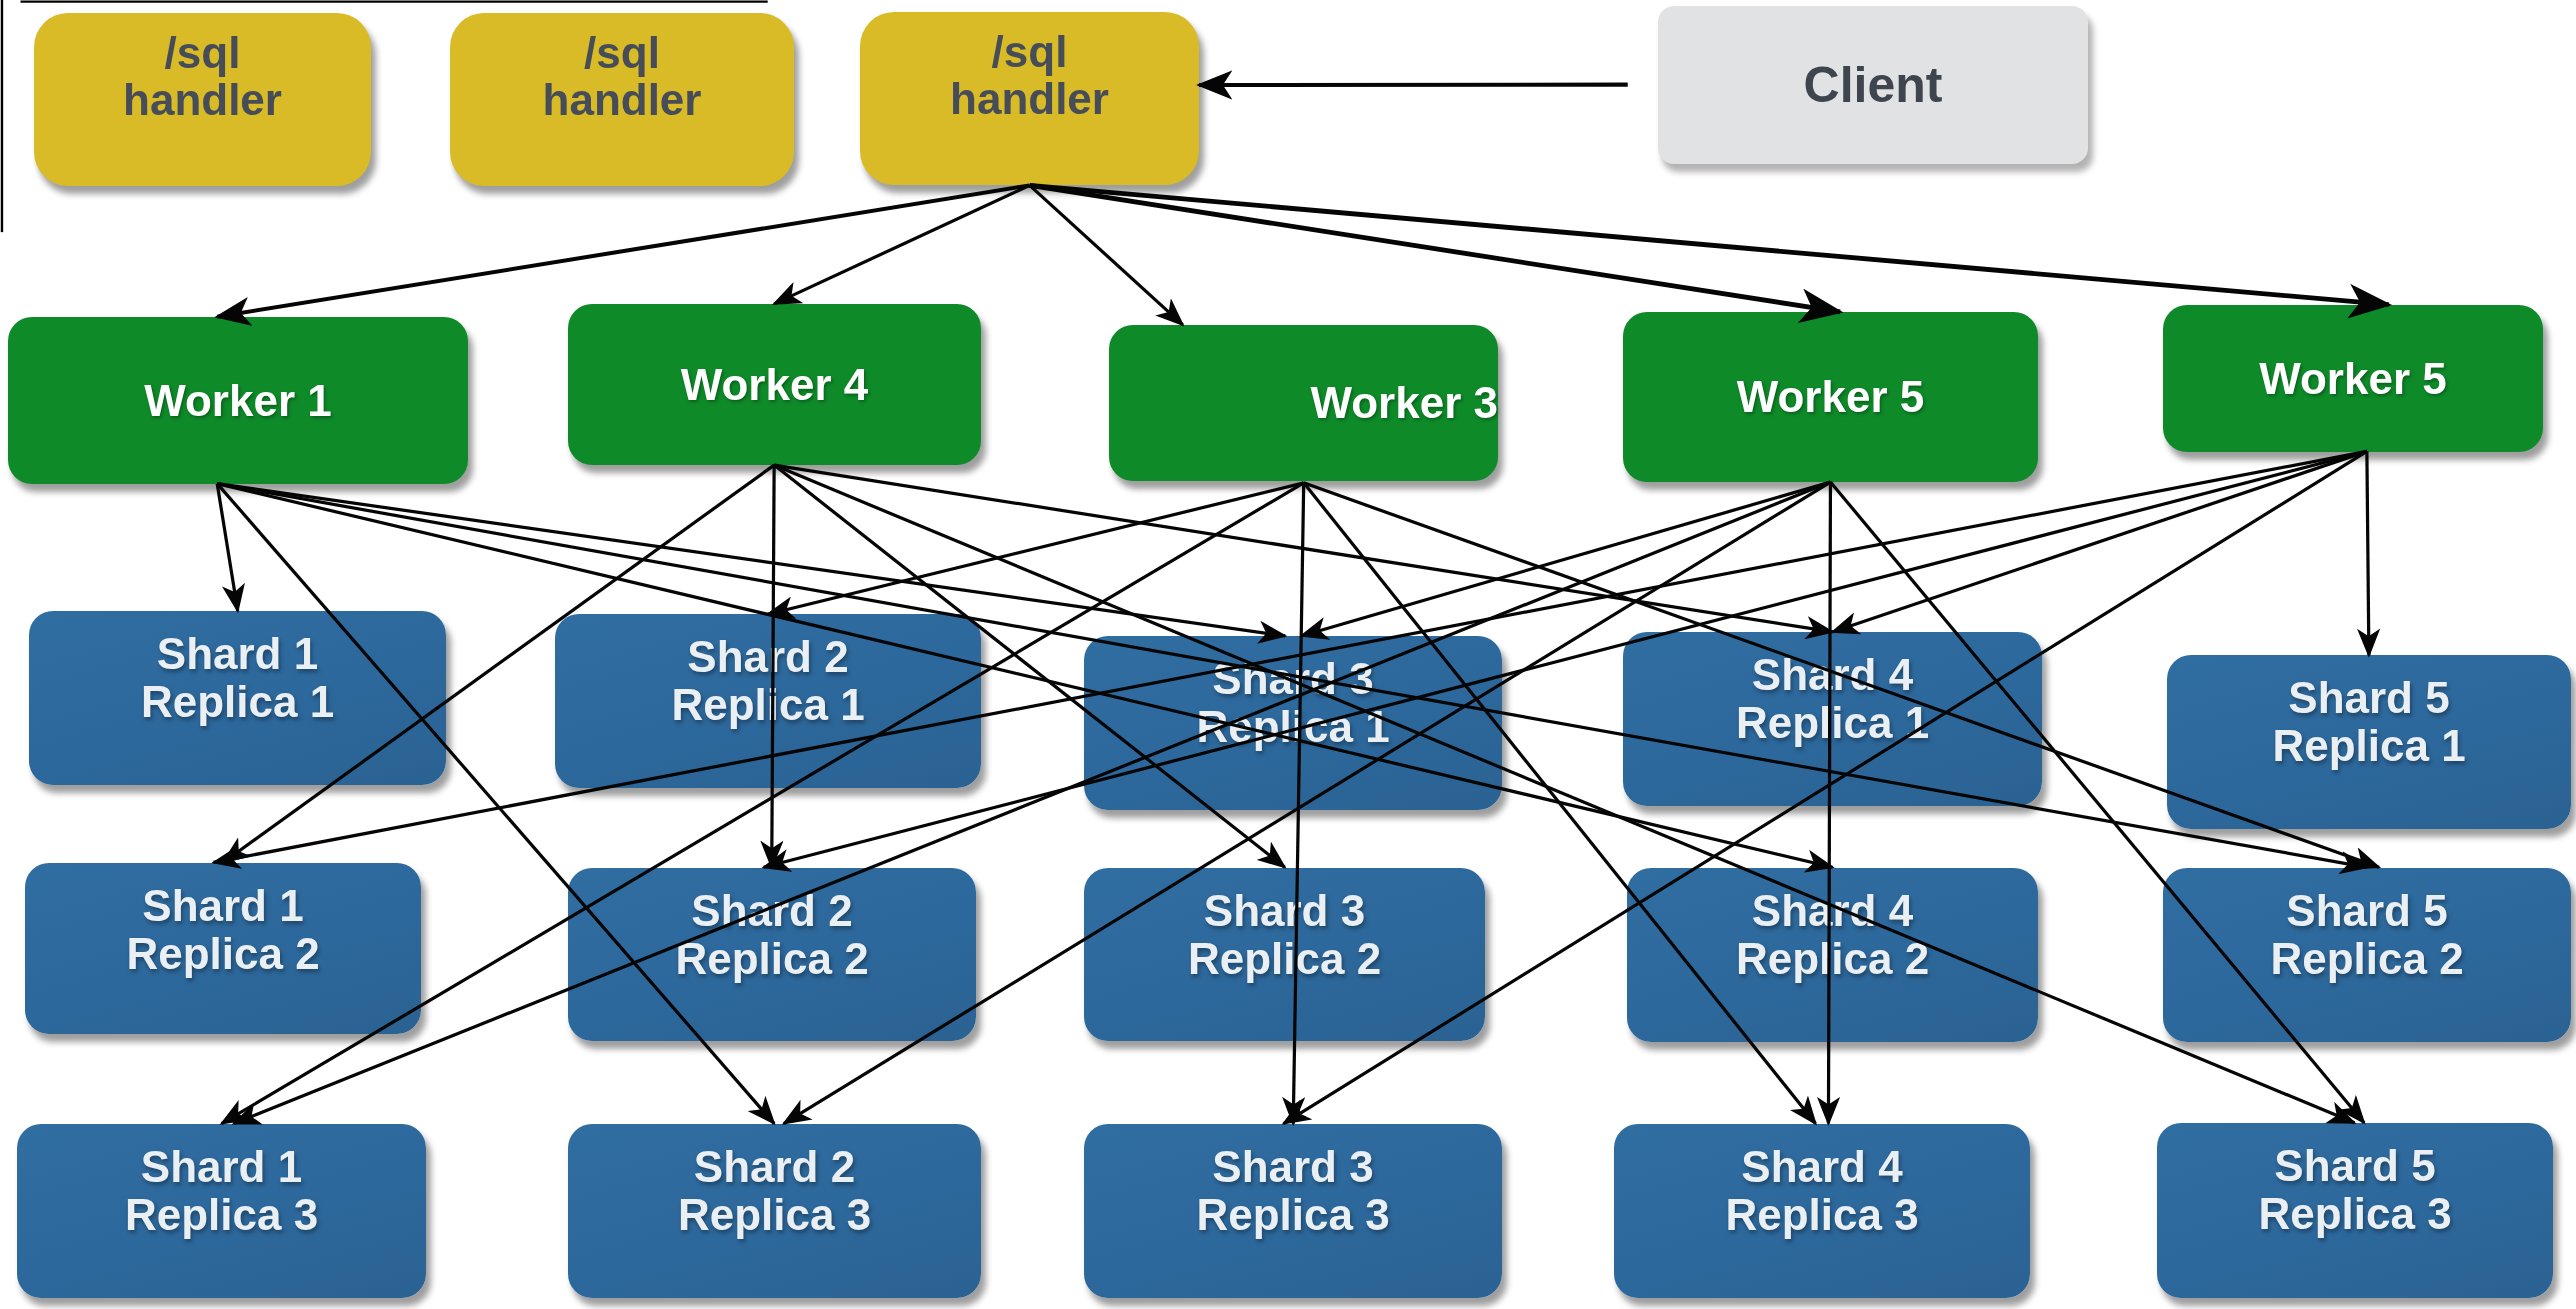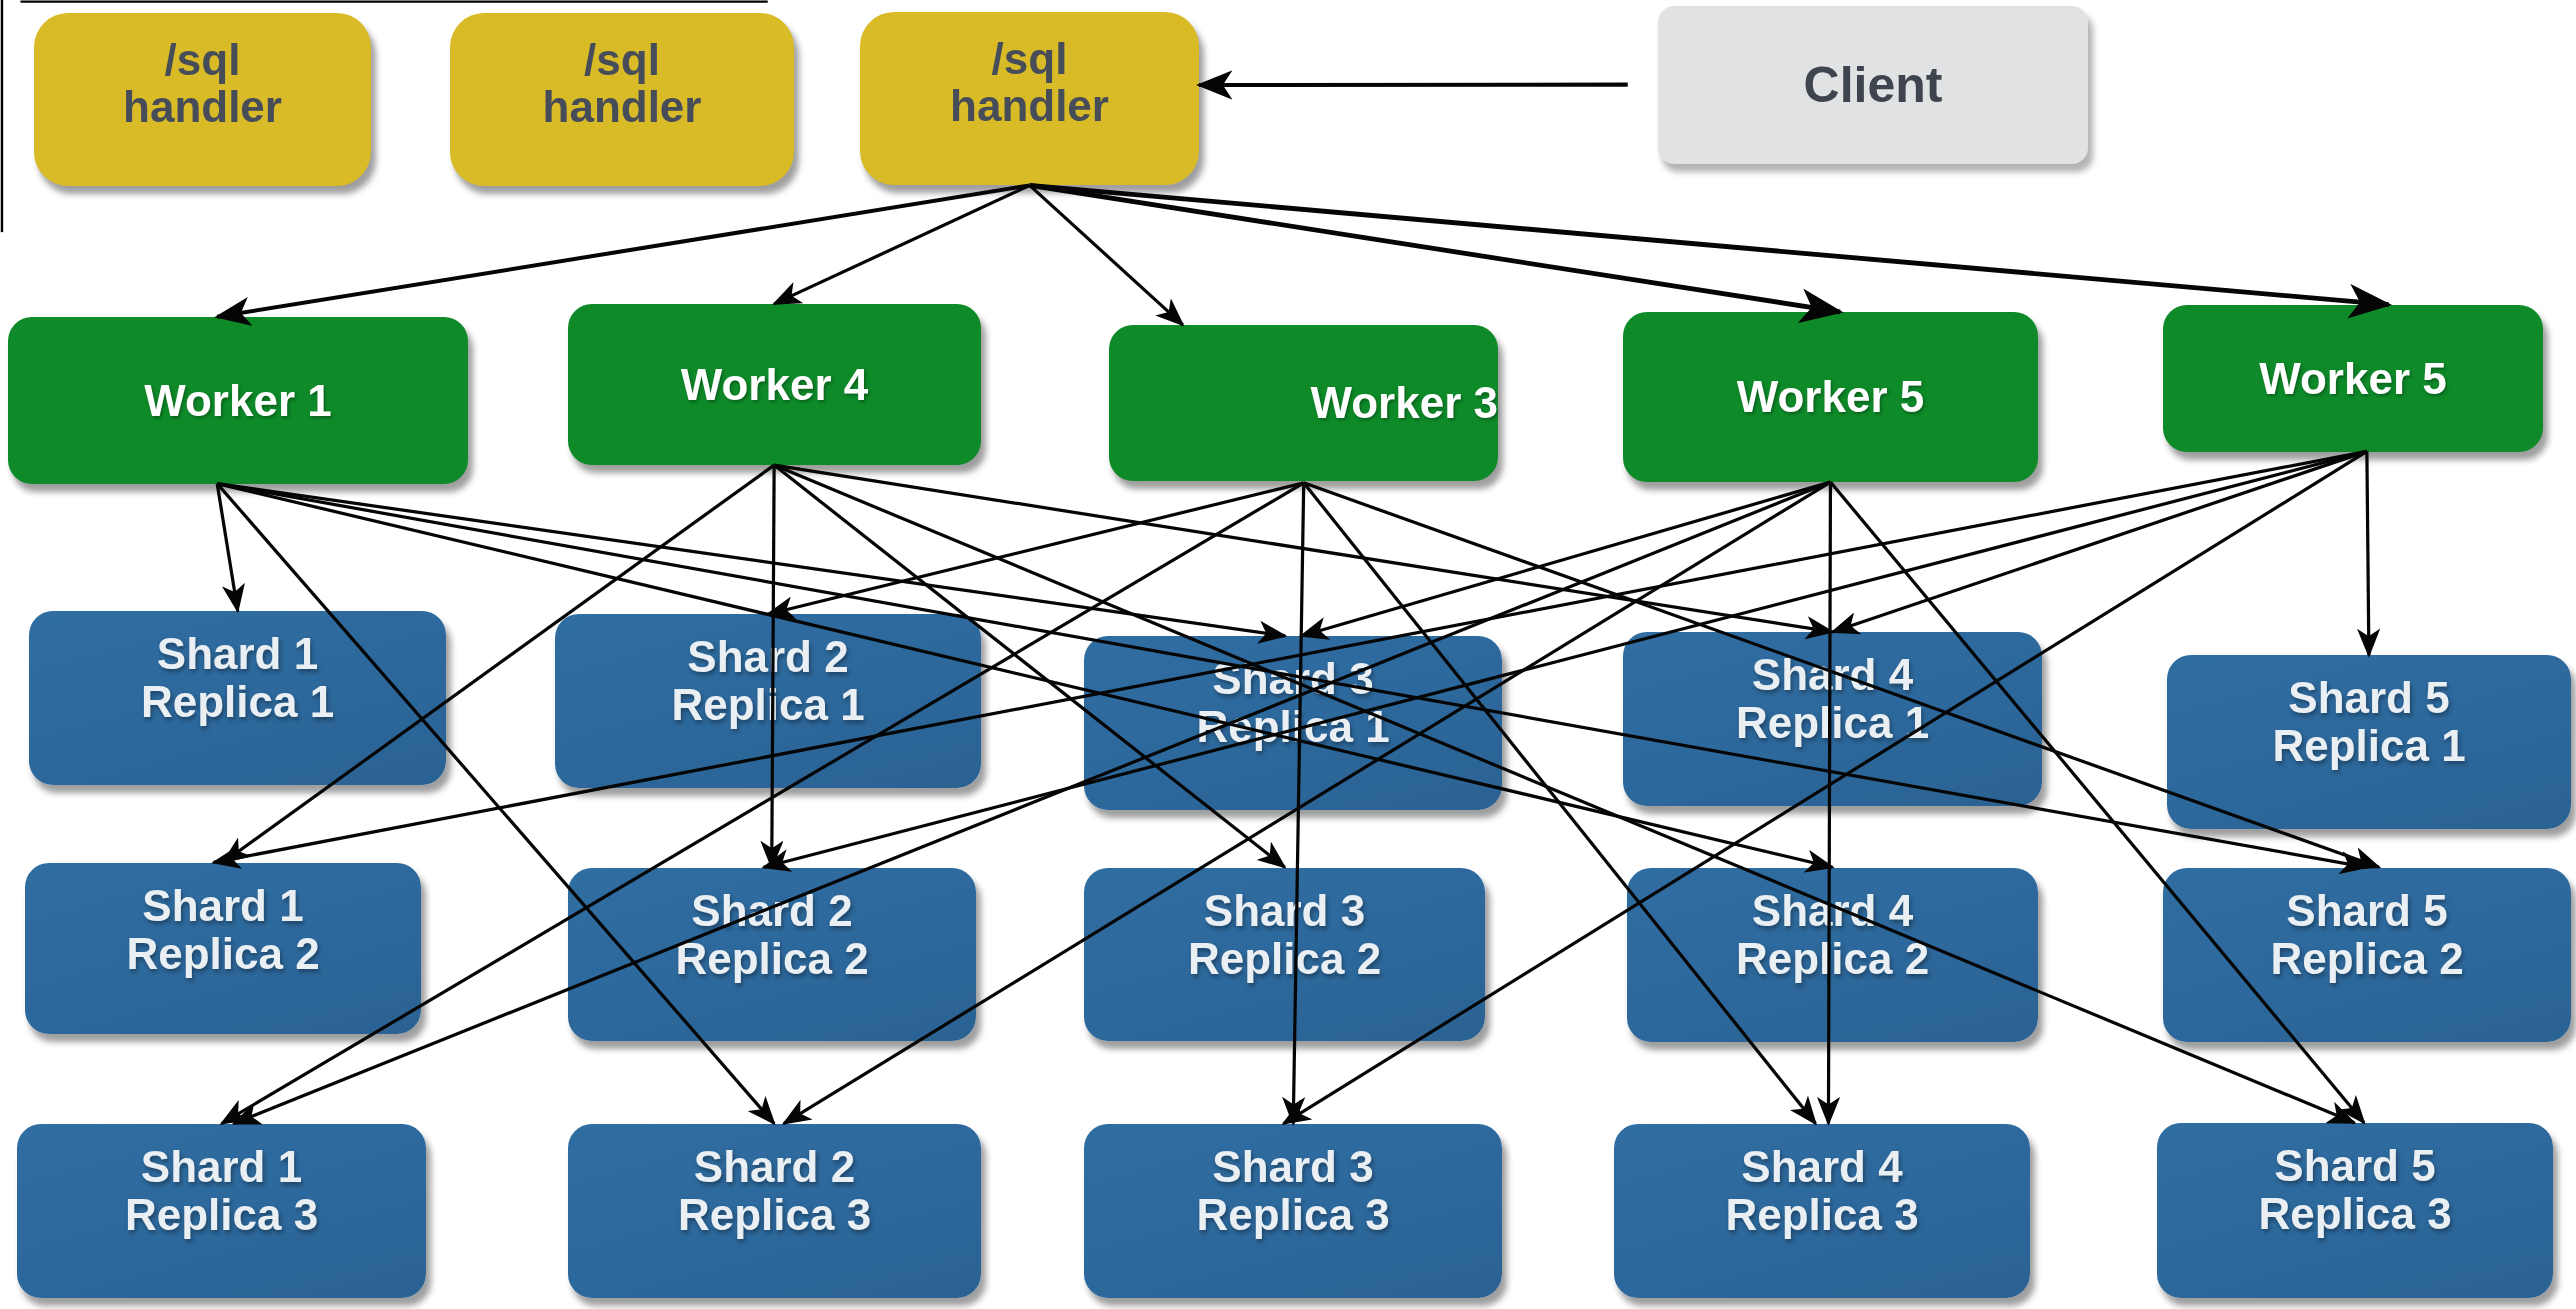"/sql" .handler { padding-top: 23px -> 16px }
